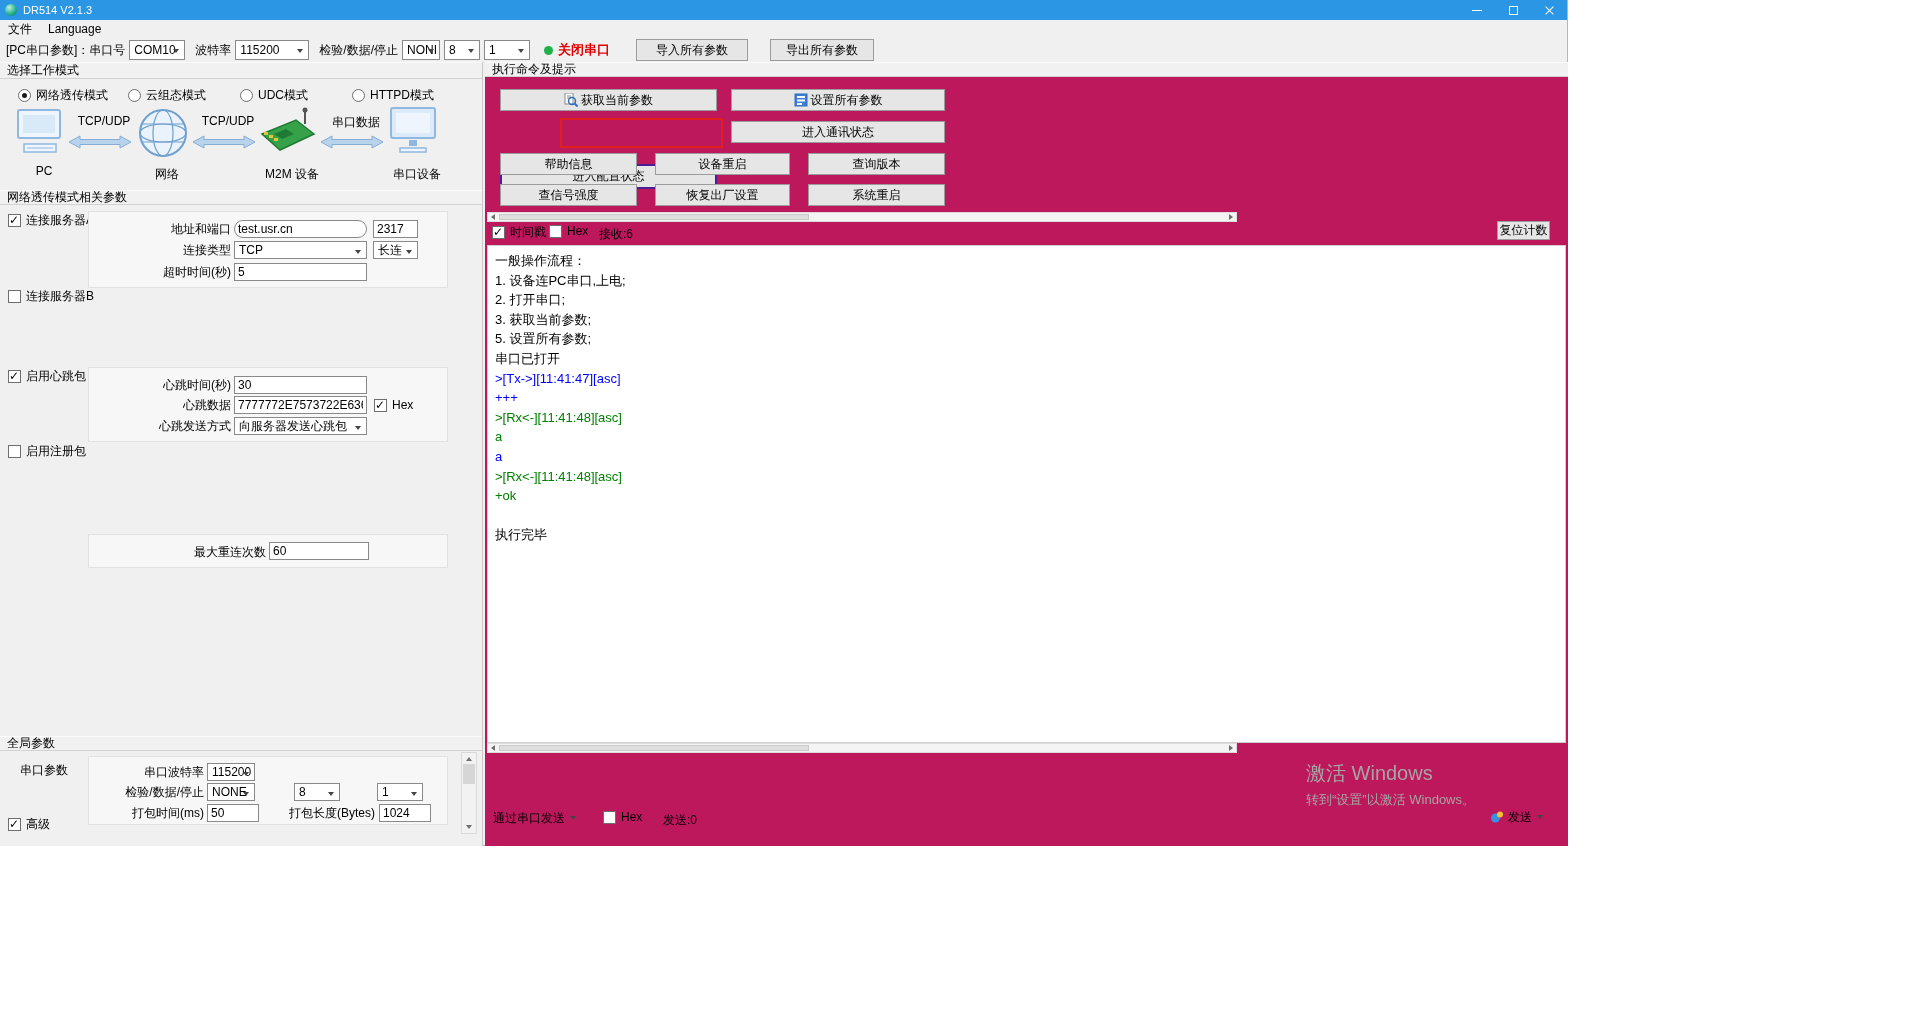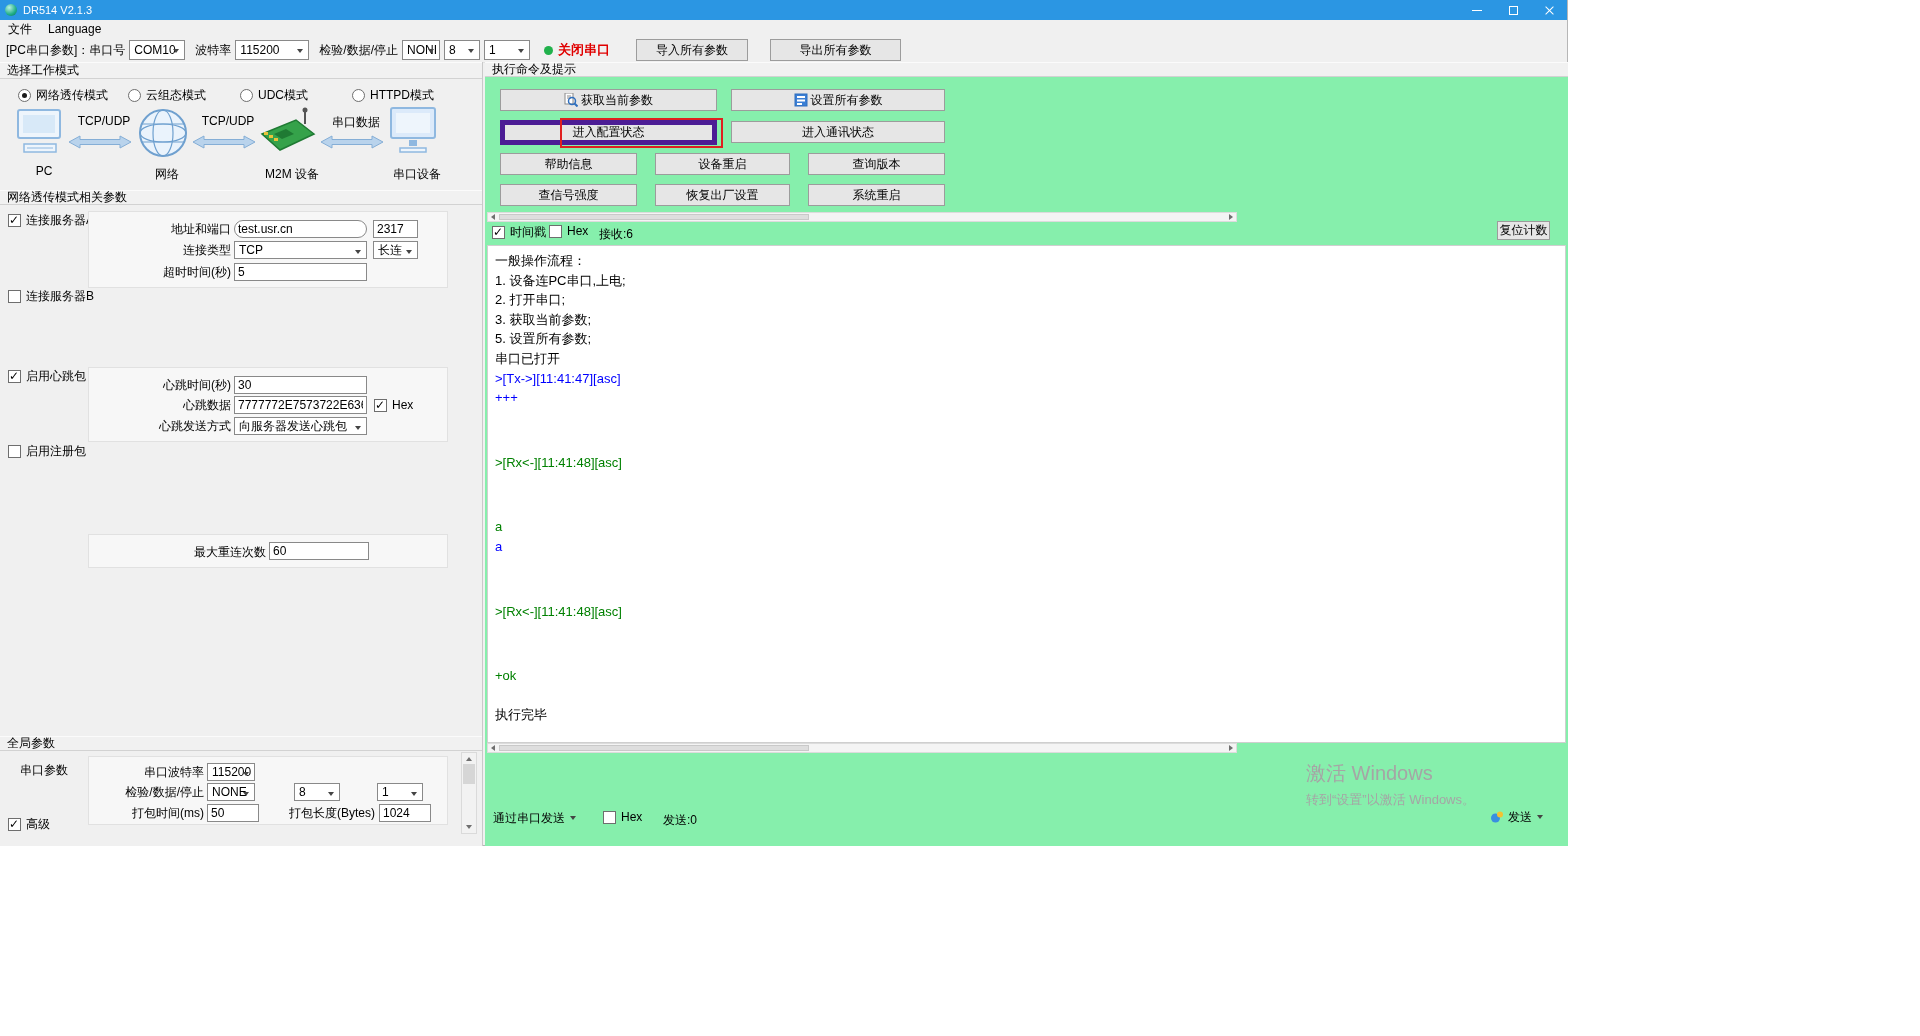"导出所有参数" div.btn { width: 131px -> 104px }
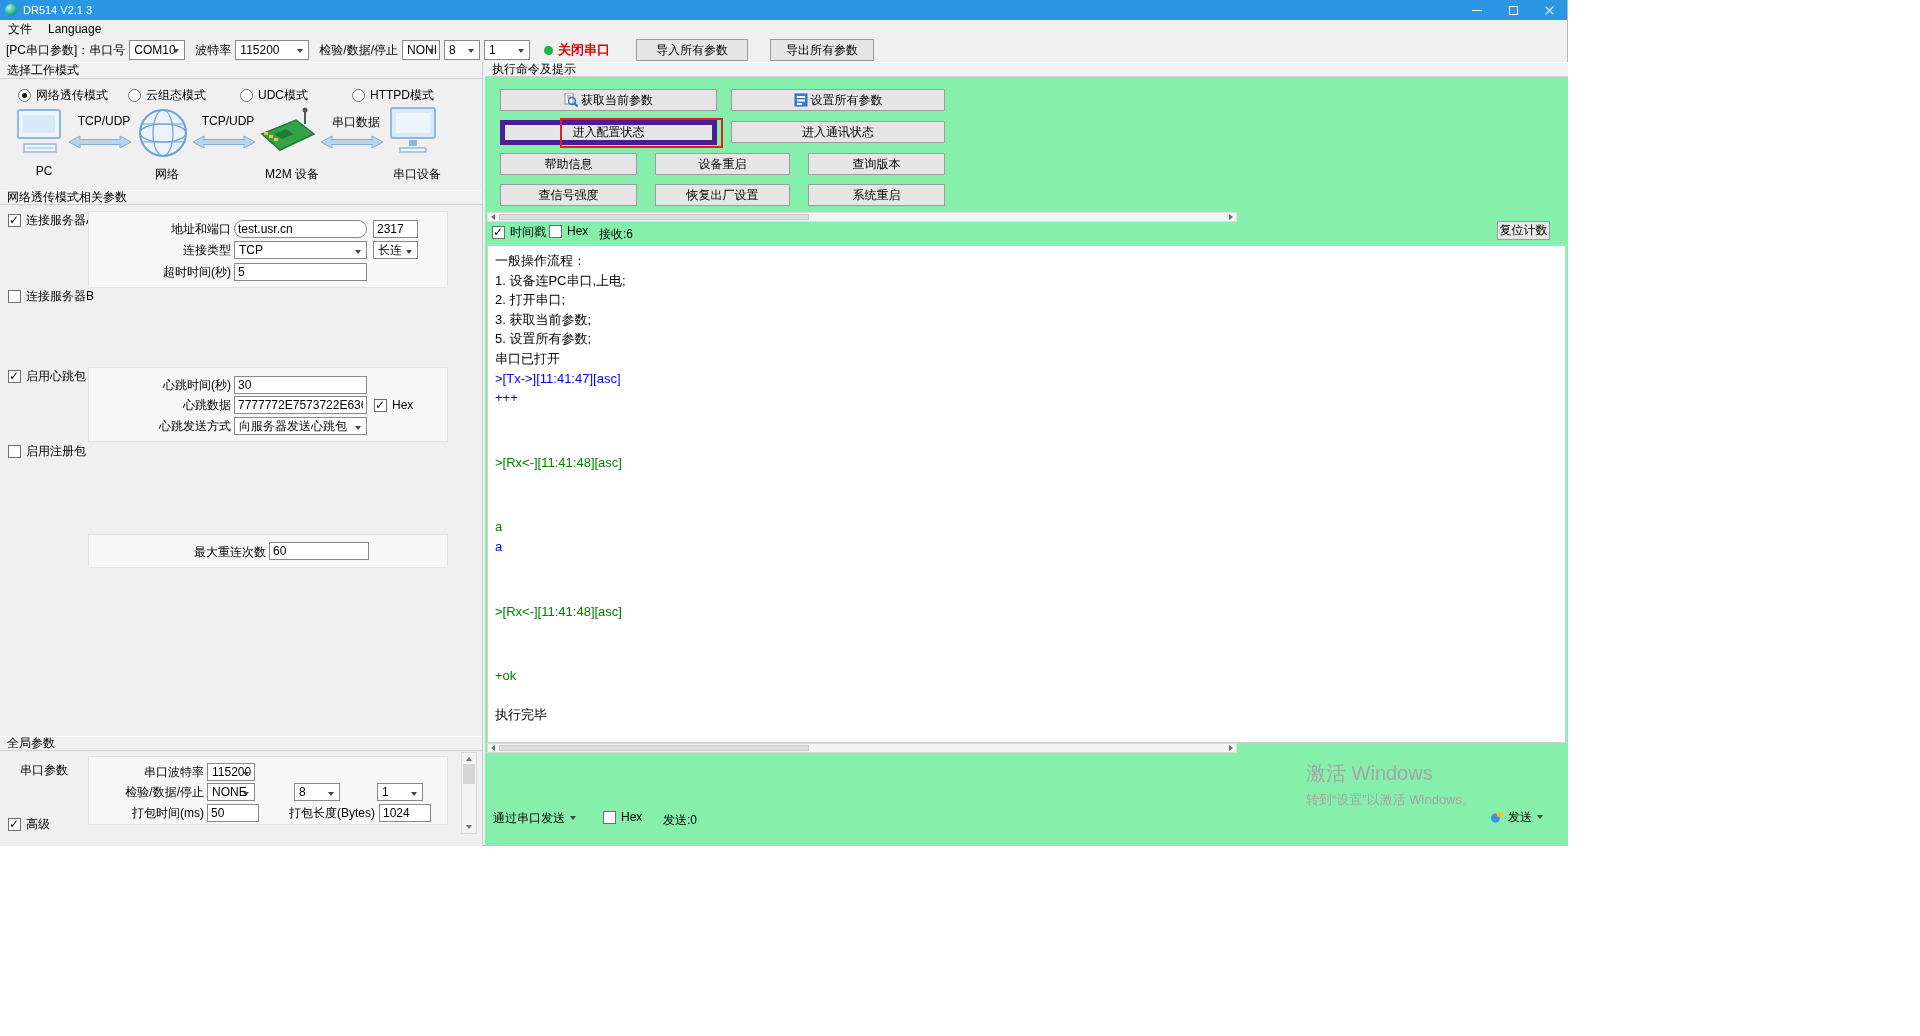"执行命令及提示" .right-panel { background: #86efac -> #be185d }
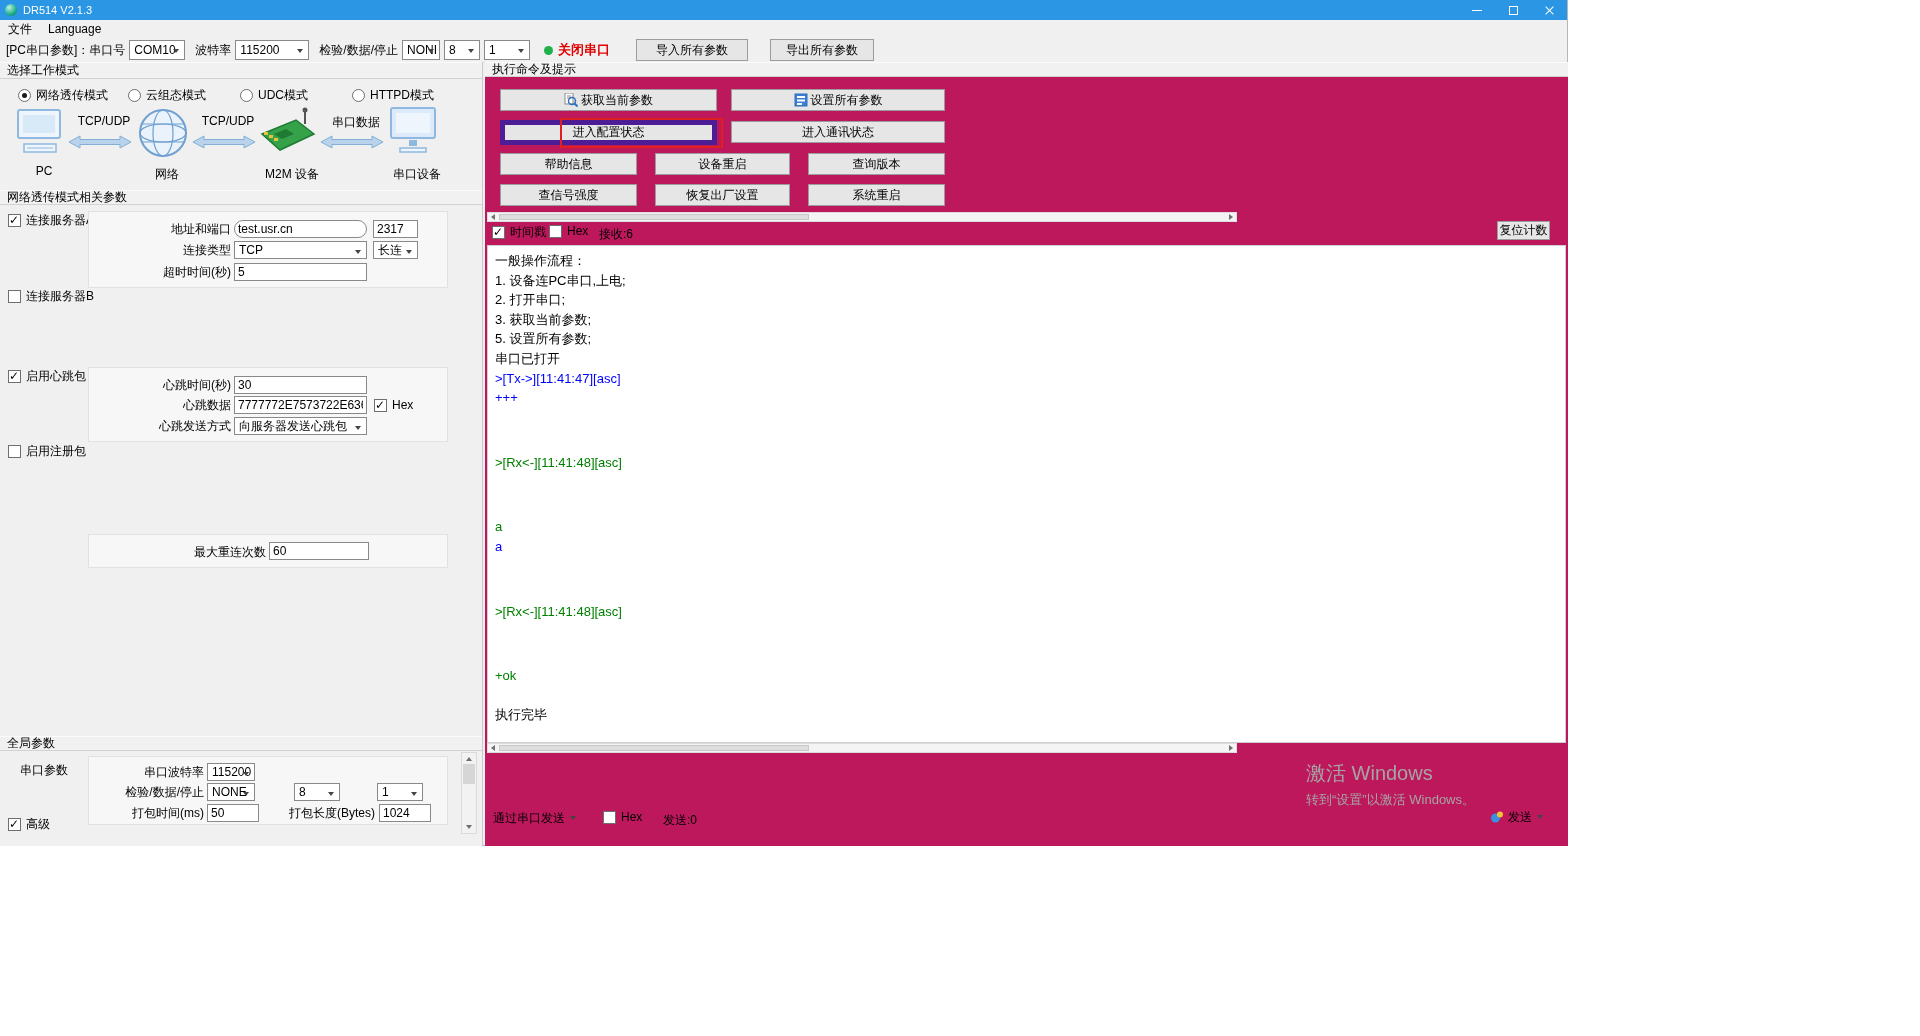"进入配置状态" .cmd-btn.focused { border: 5px solid #4c1d95 -> 2px solid #4c1d95; margin-top: none -> 44px }
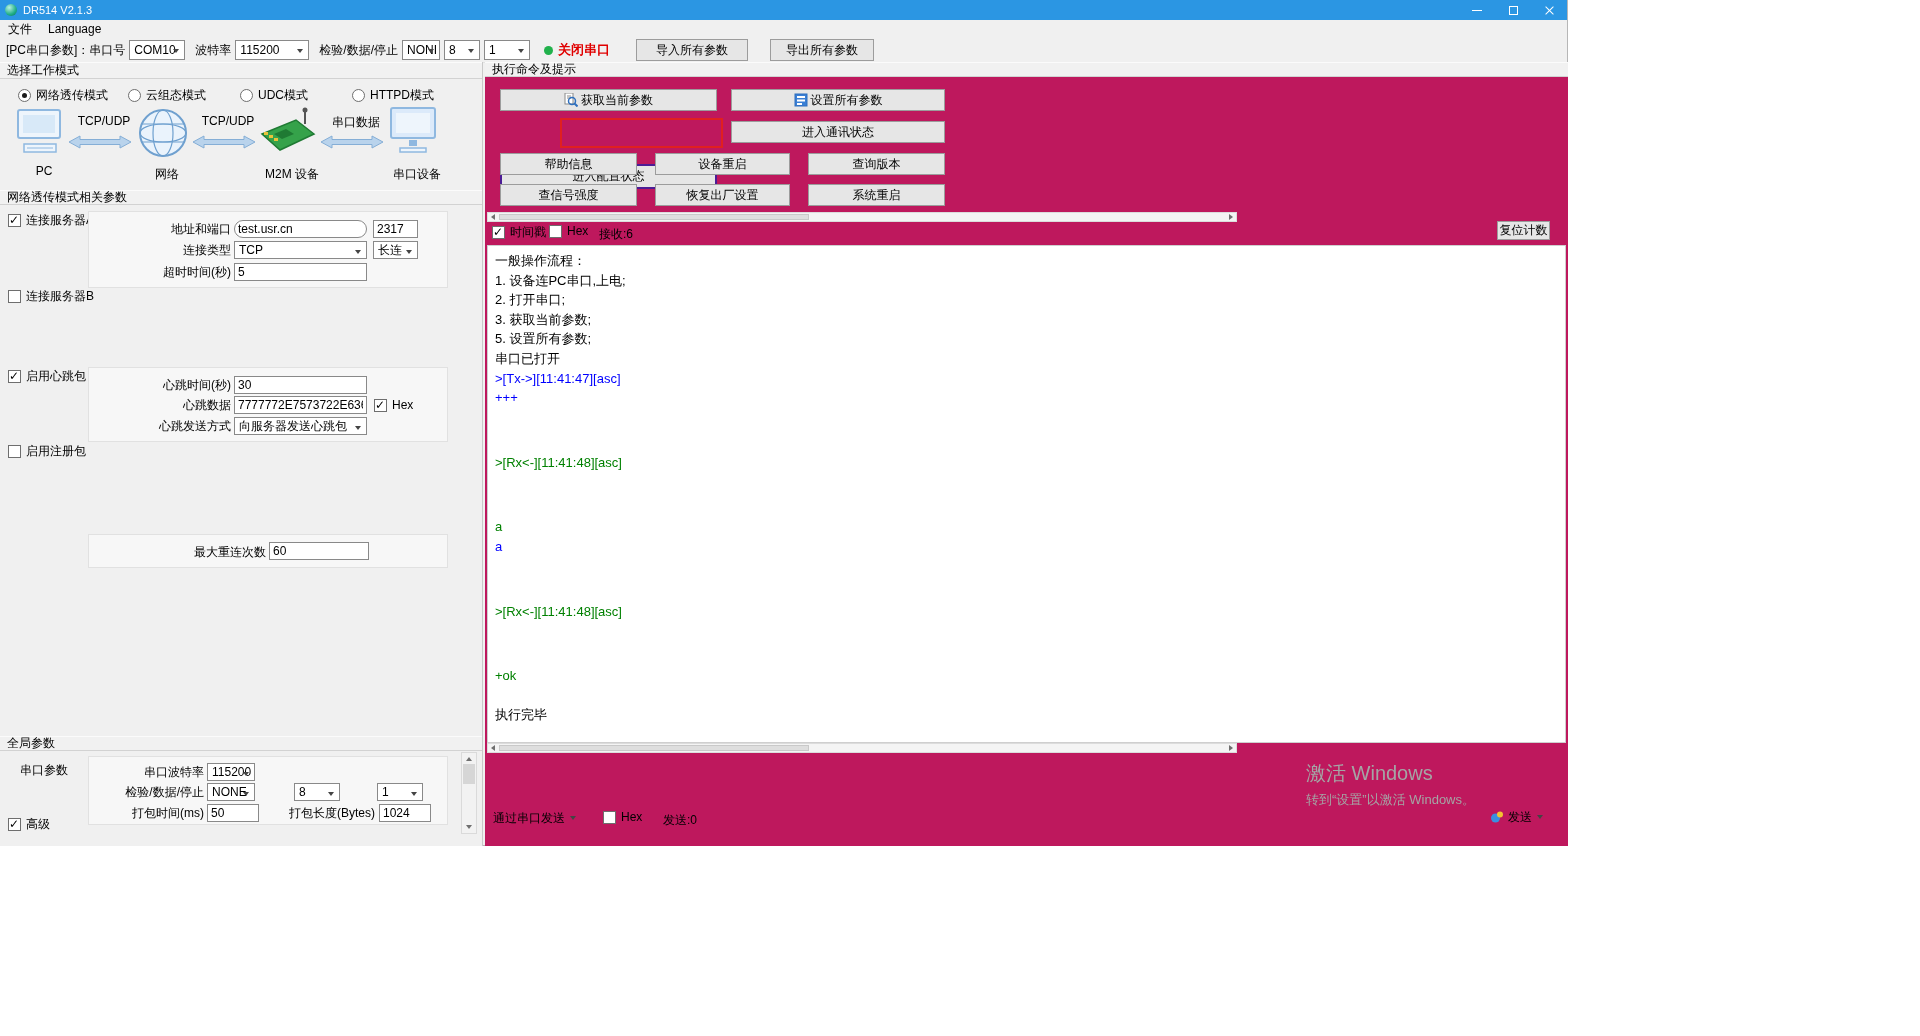">[Rx<-][11:41:48][asc]" .log-line.rx { margin-top: 45px -> none }
